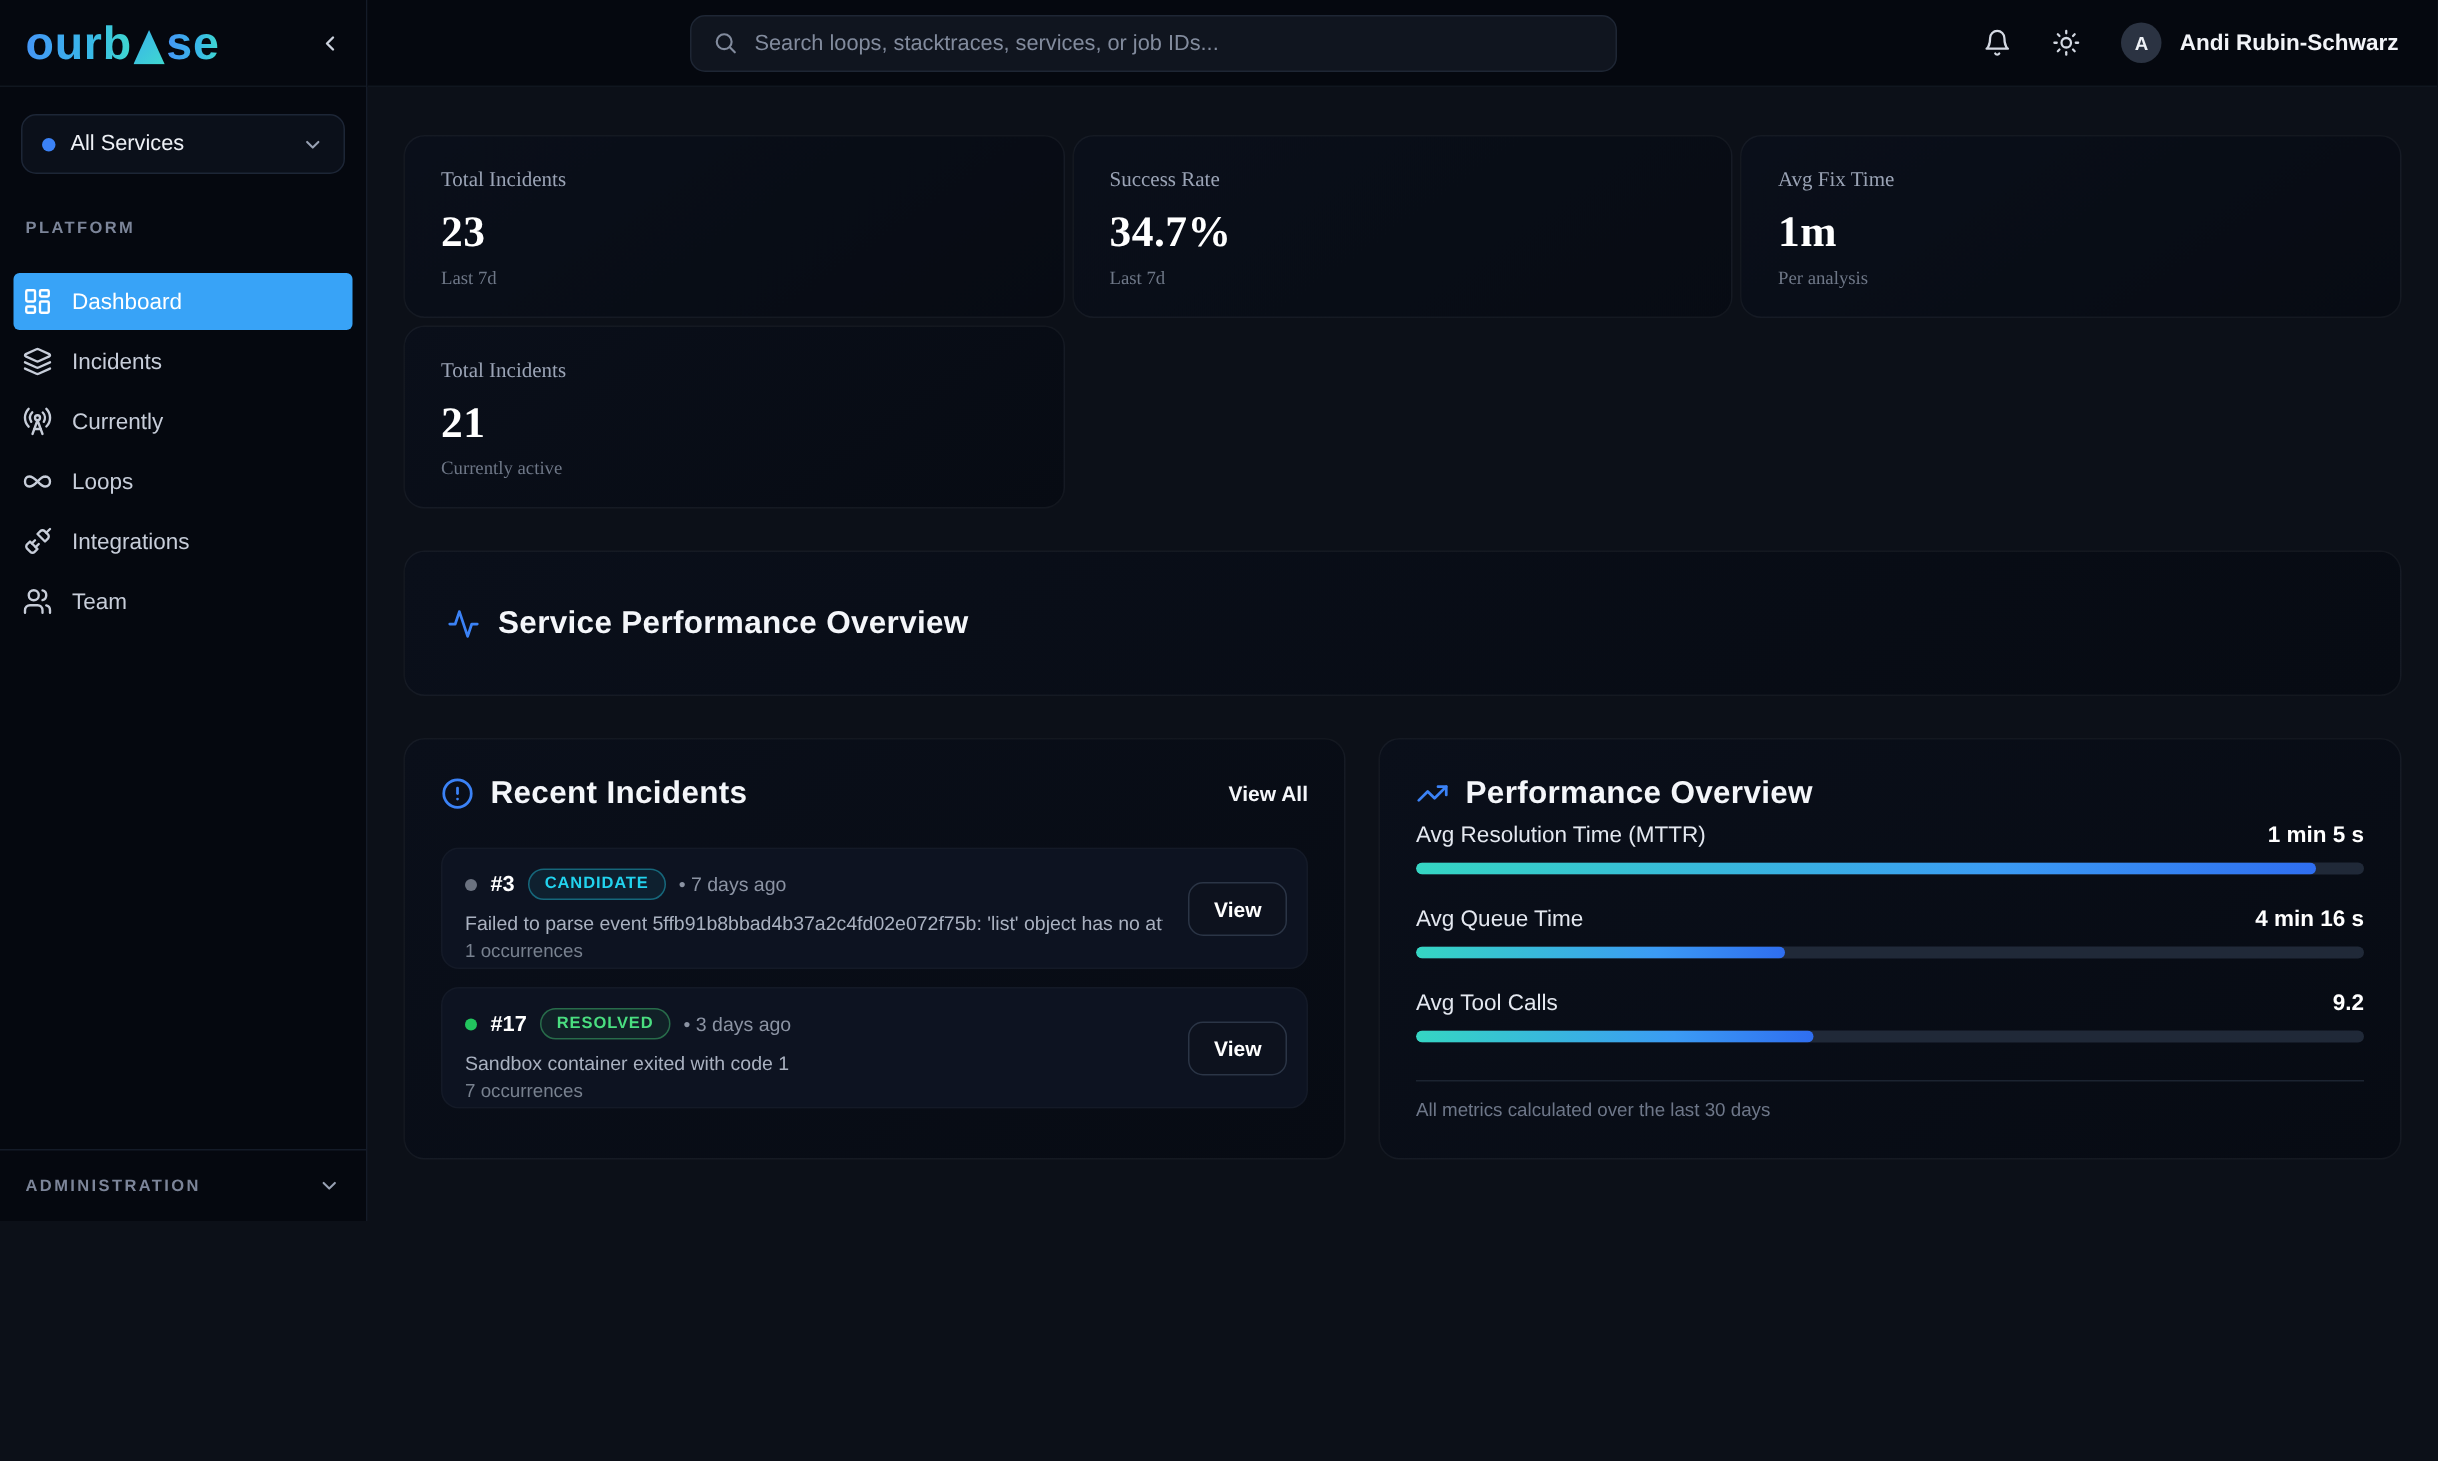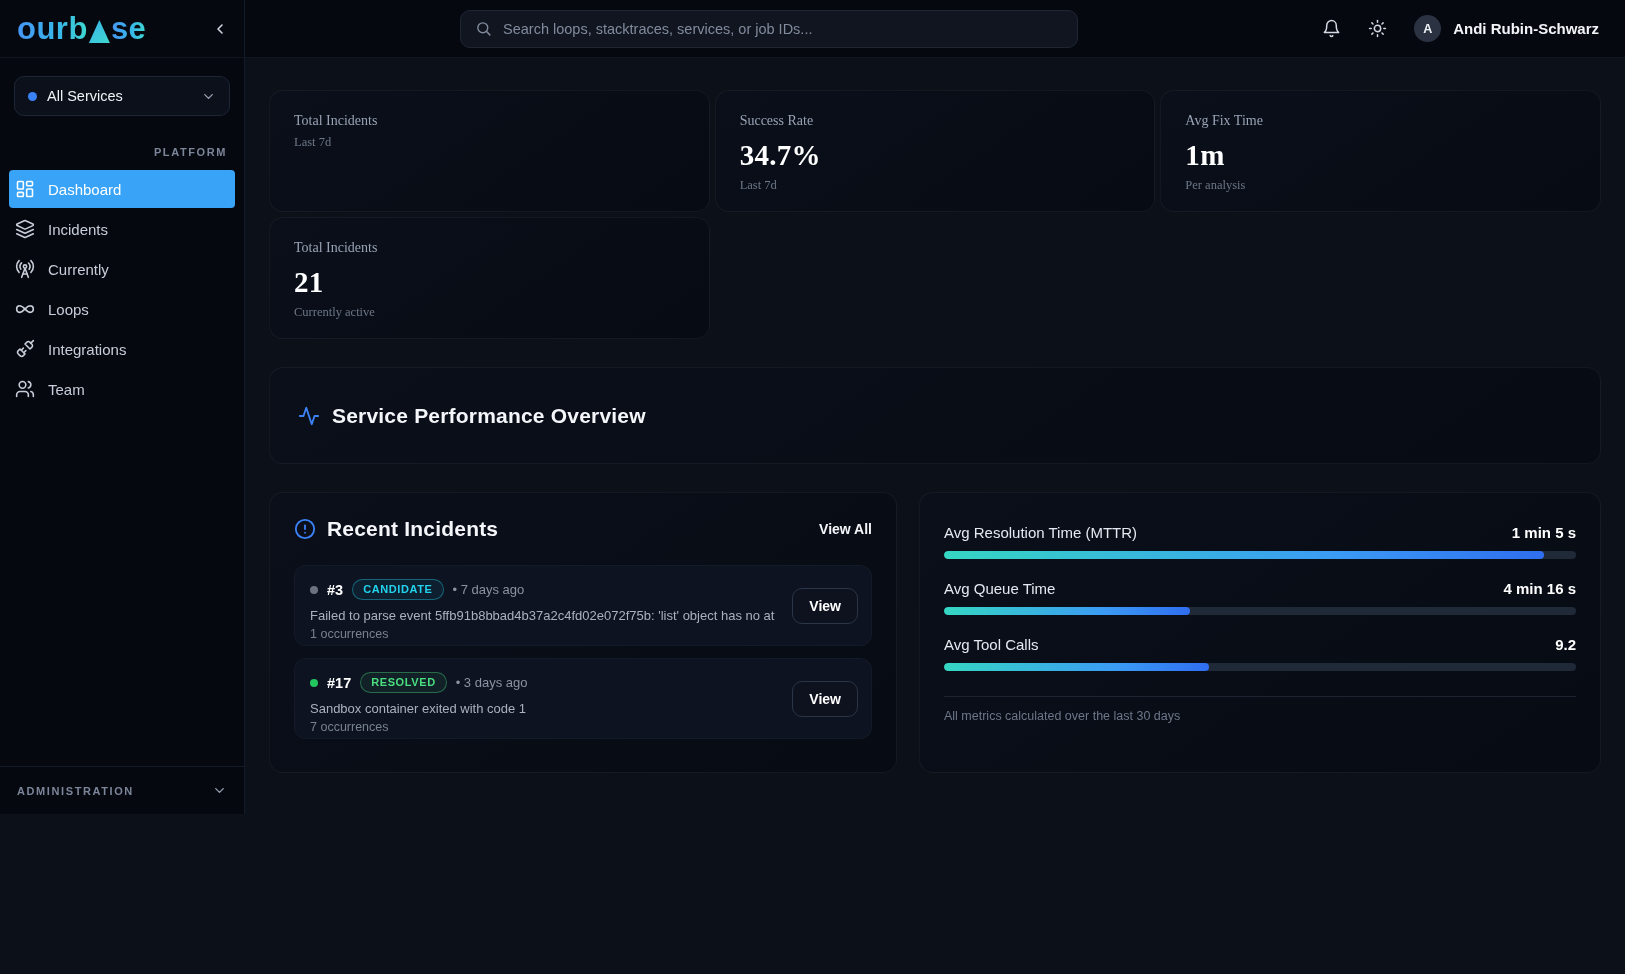"ourb" .sidebar { text-align: right -> none }
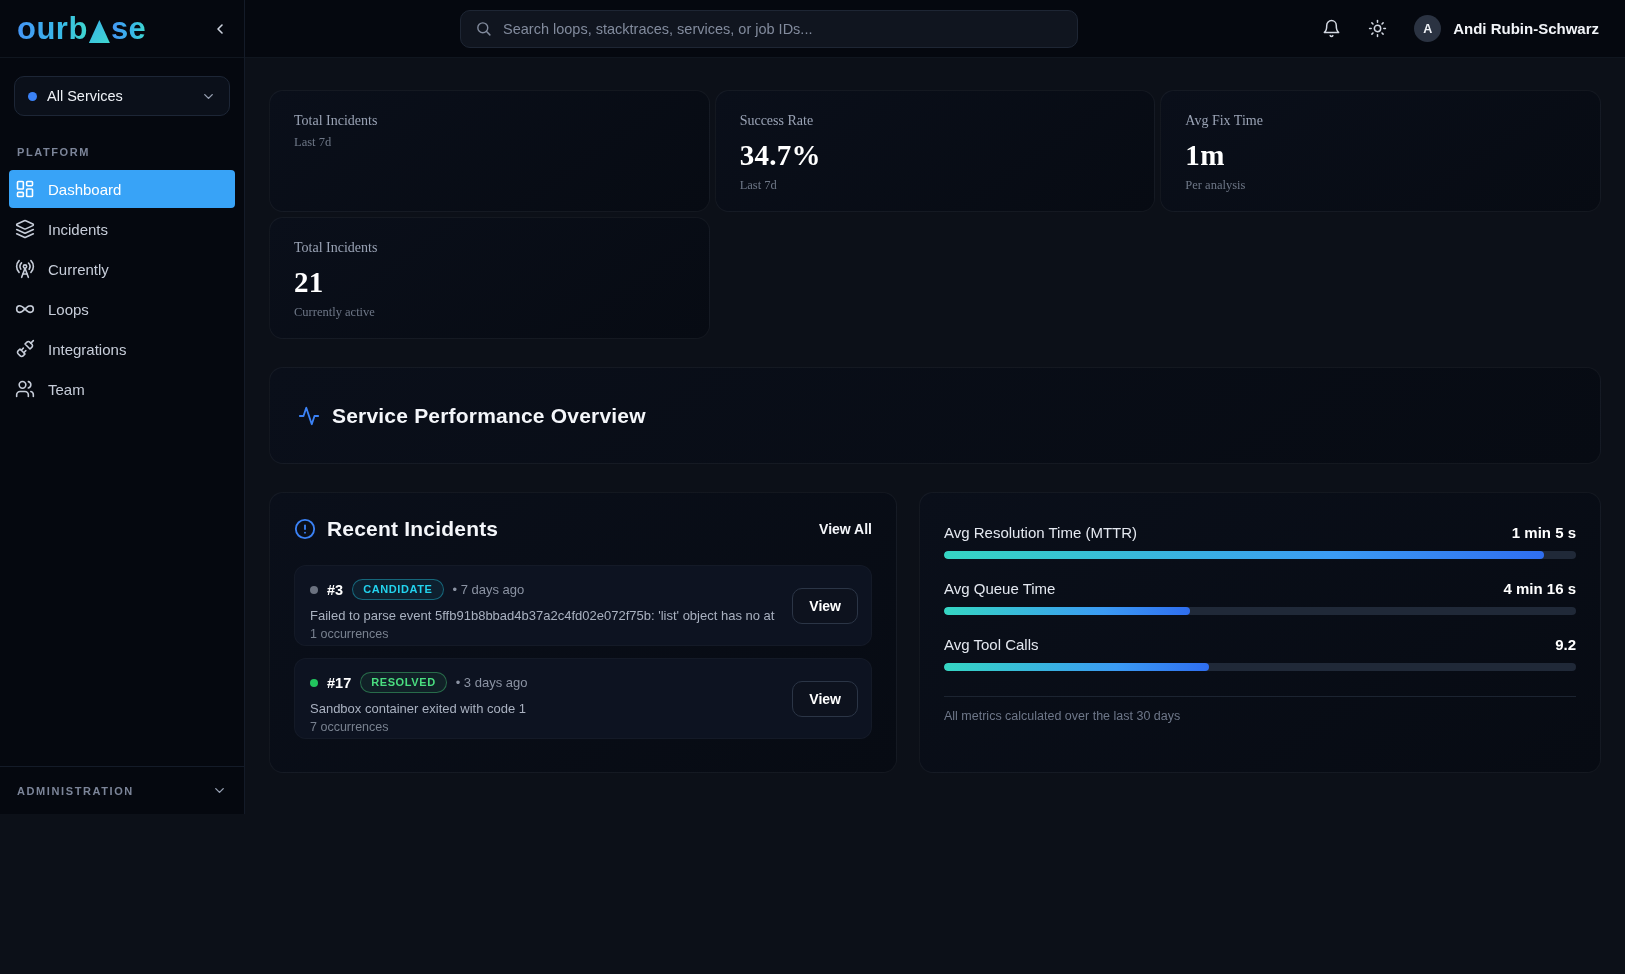"PLATFORM" .section-label { margin: 30px 17px 12px -> 30px 17px 24px }
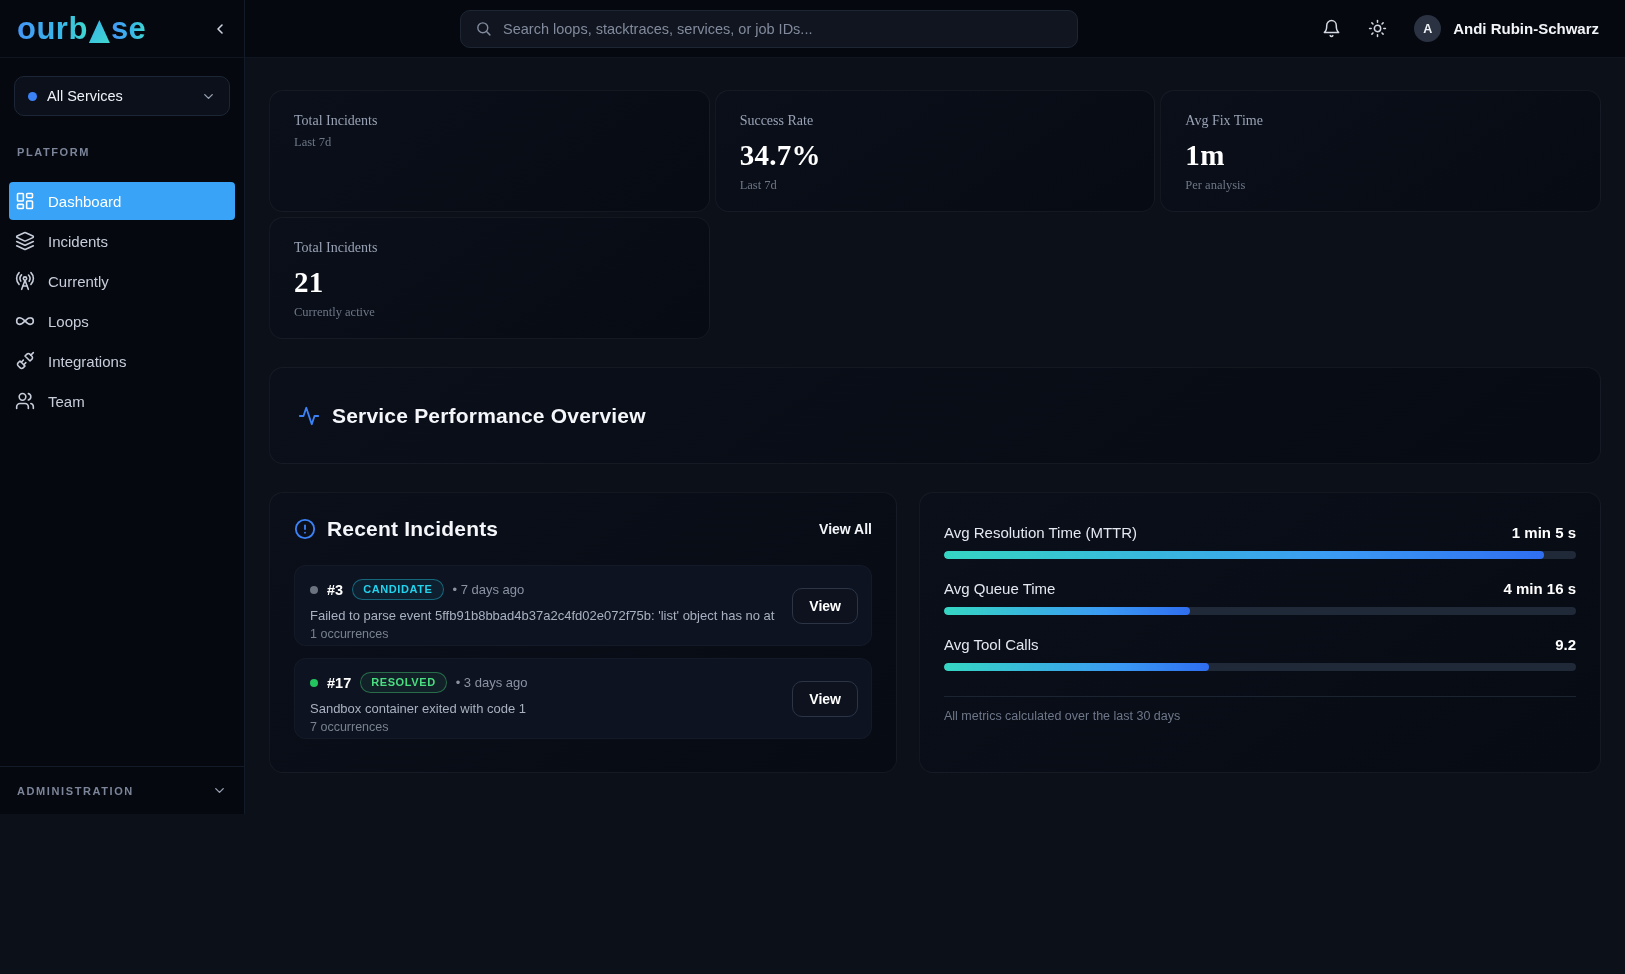"23" div.stat-value { html: none -> <div>23</div> }
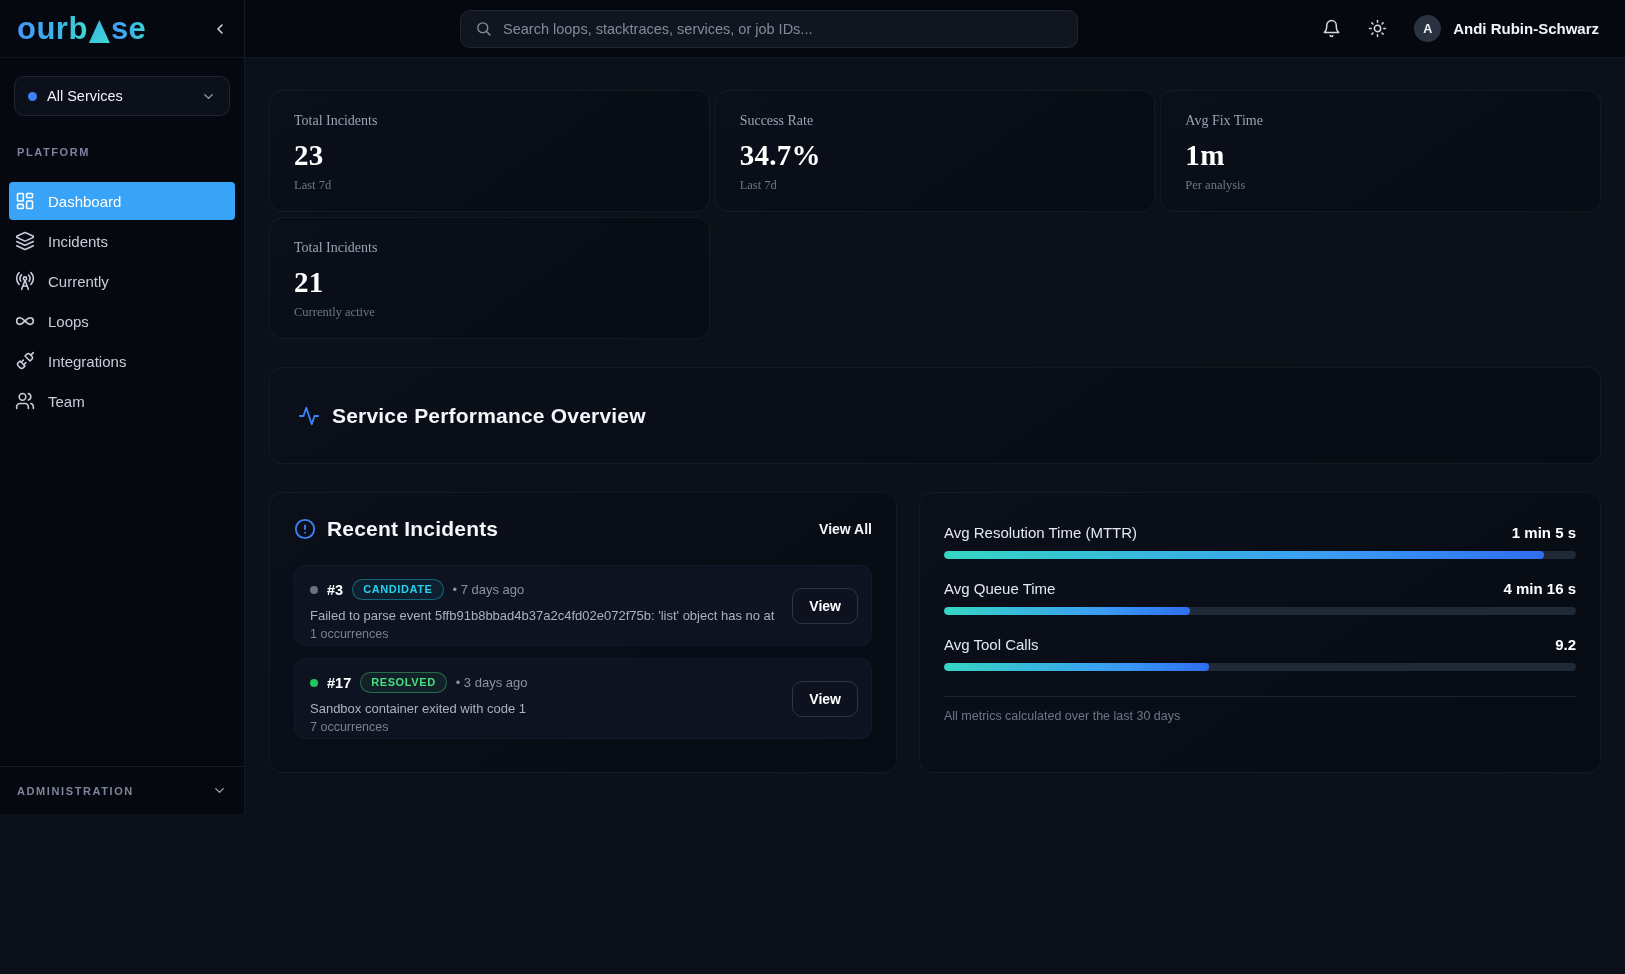"Performance Overview" div.card-header { html: none -> <div> <span> <svg> <polyline></polyline> <polyline></polyline> </svg> </span> <span>Performance Overview</span> </div> }
